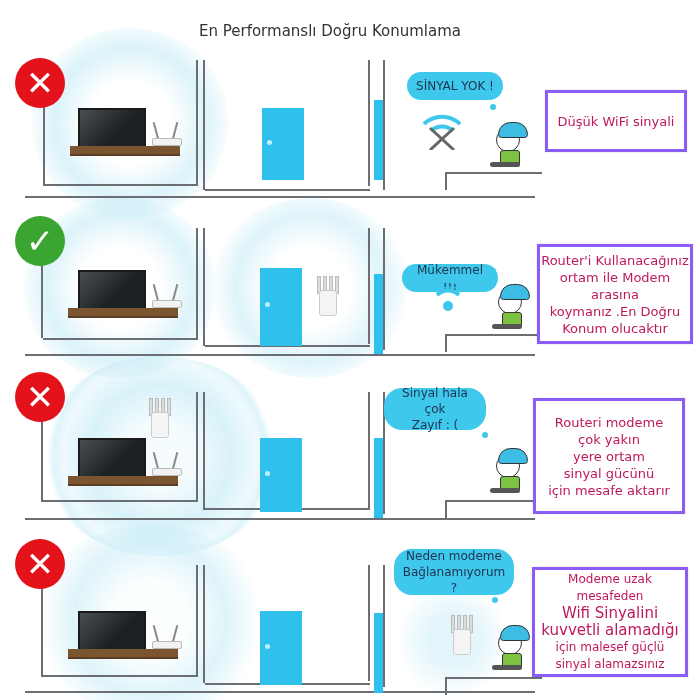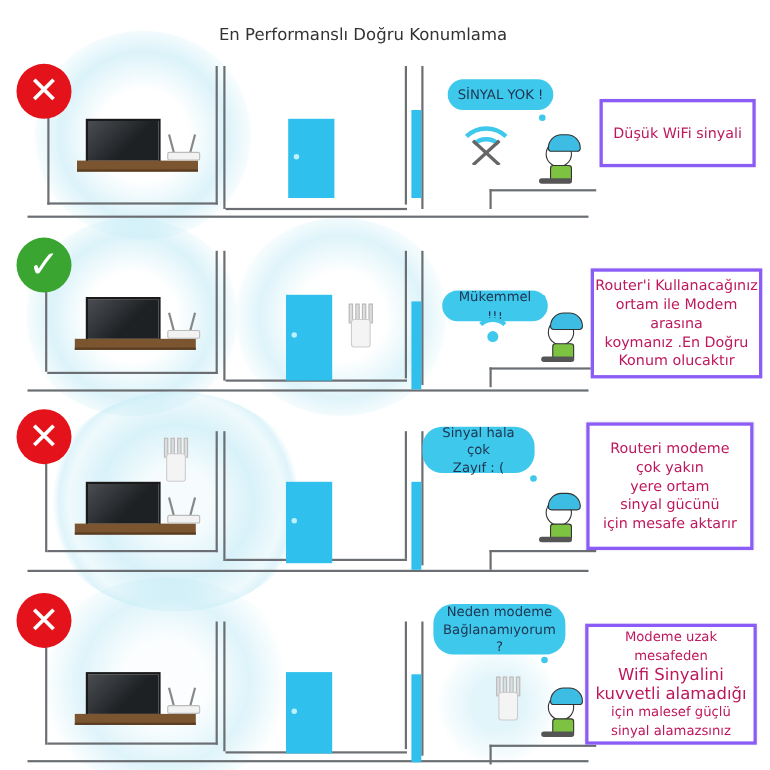"Routeri modeme" div.note { top: 16px -> 30px }
